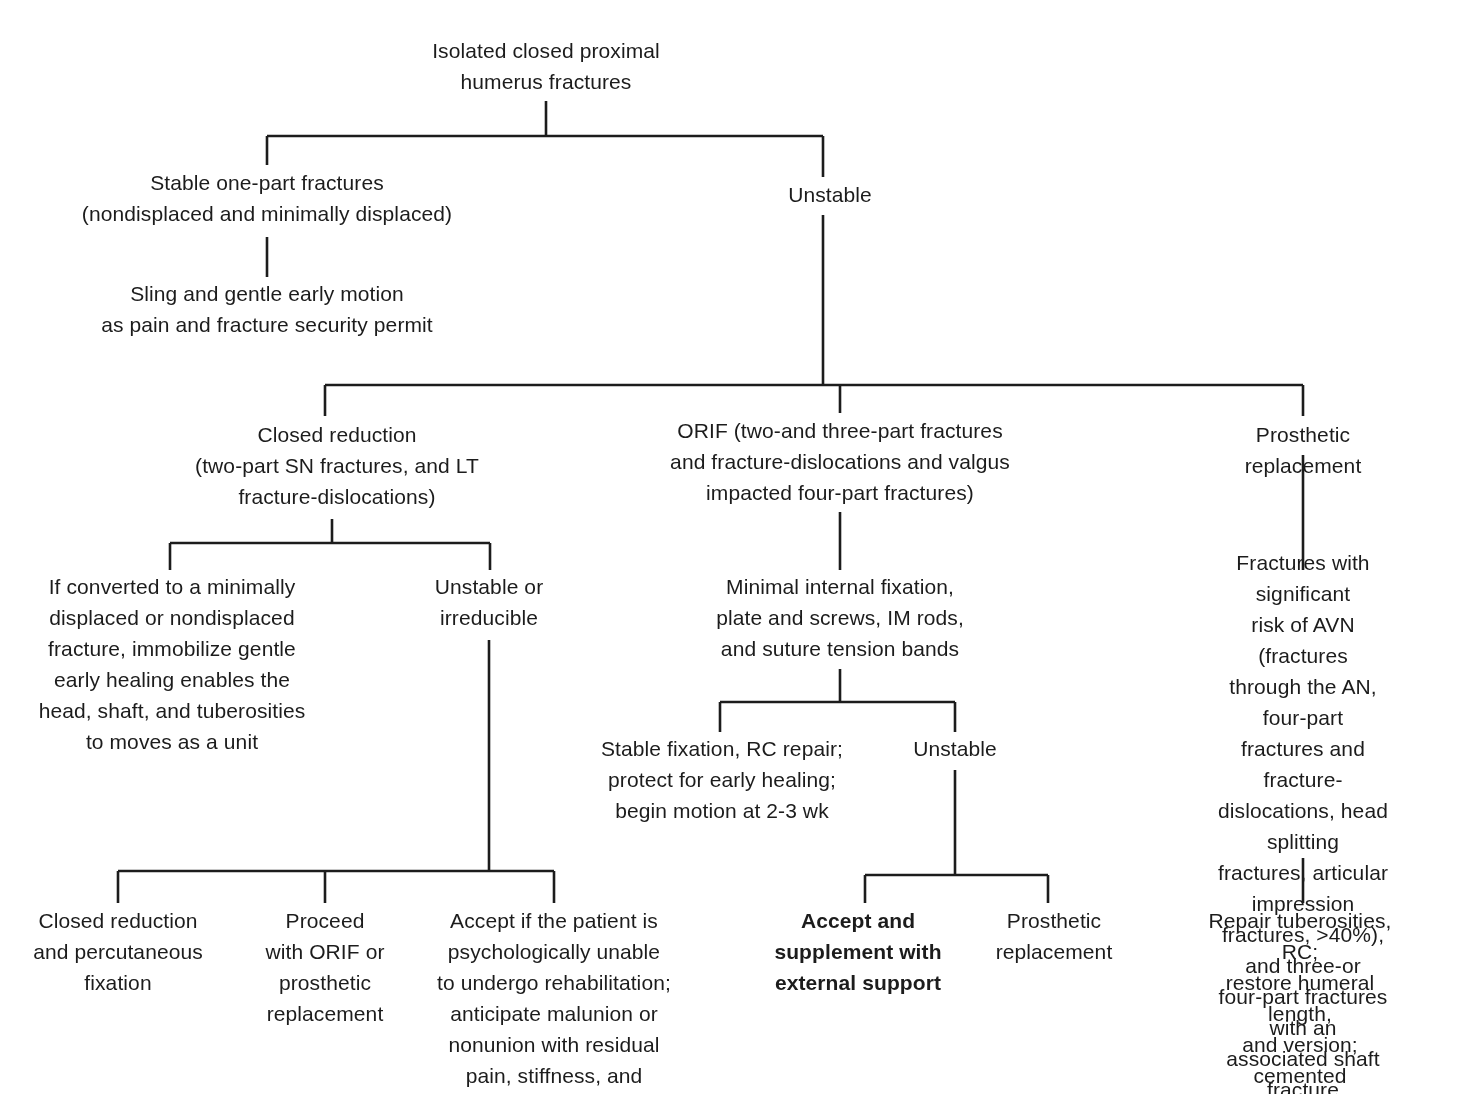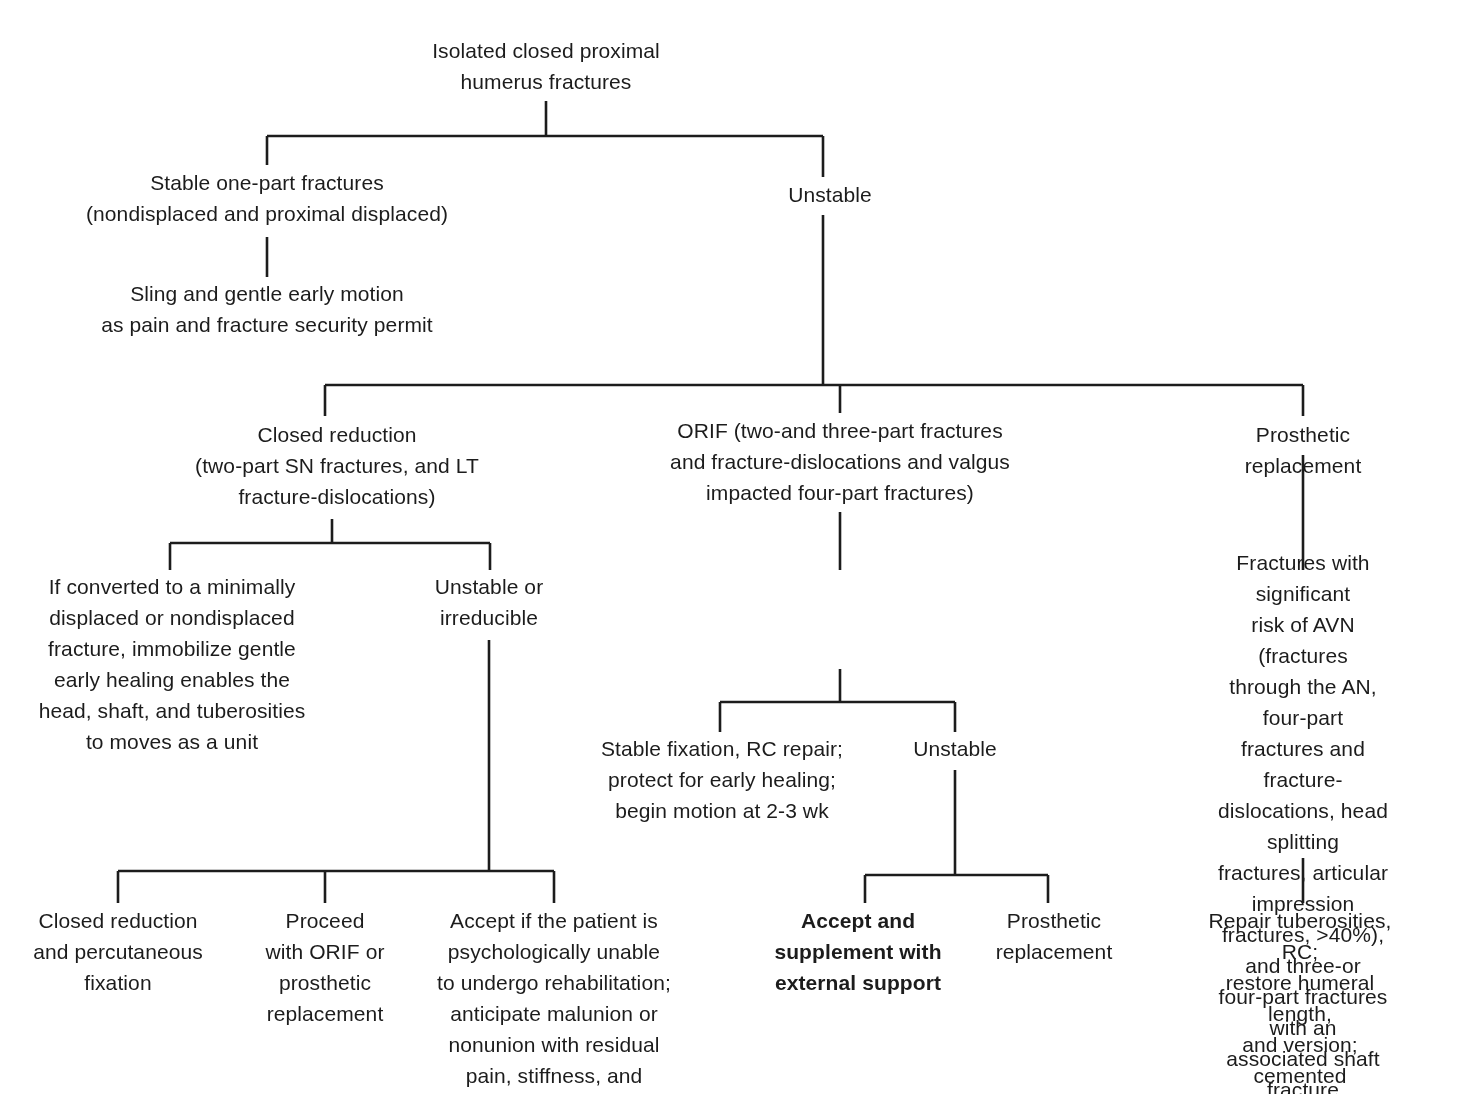"Stable one-part fractures" div.node { text: proximal -> minimally }
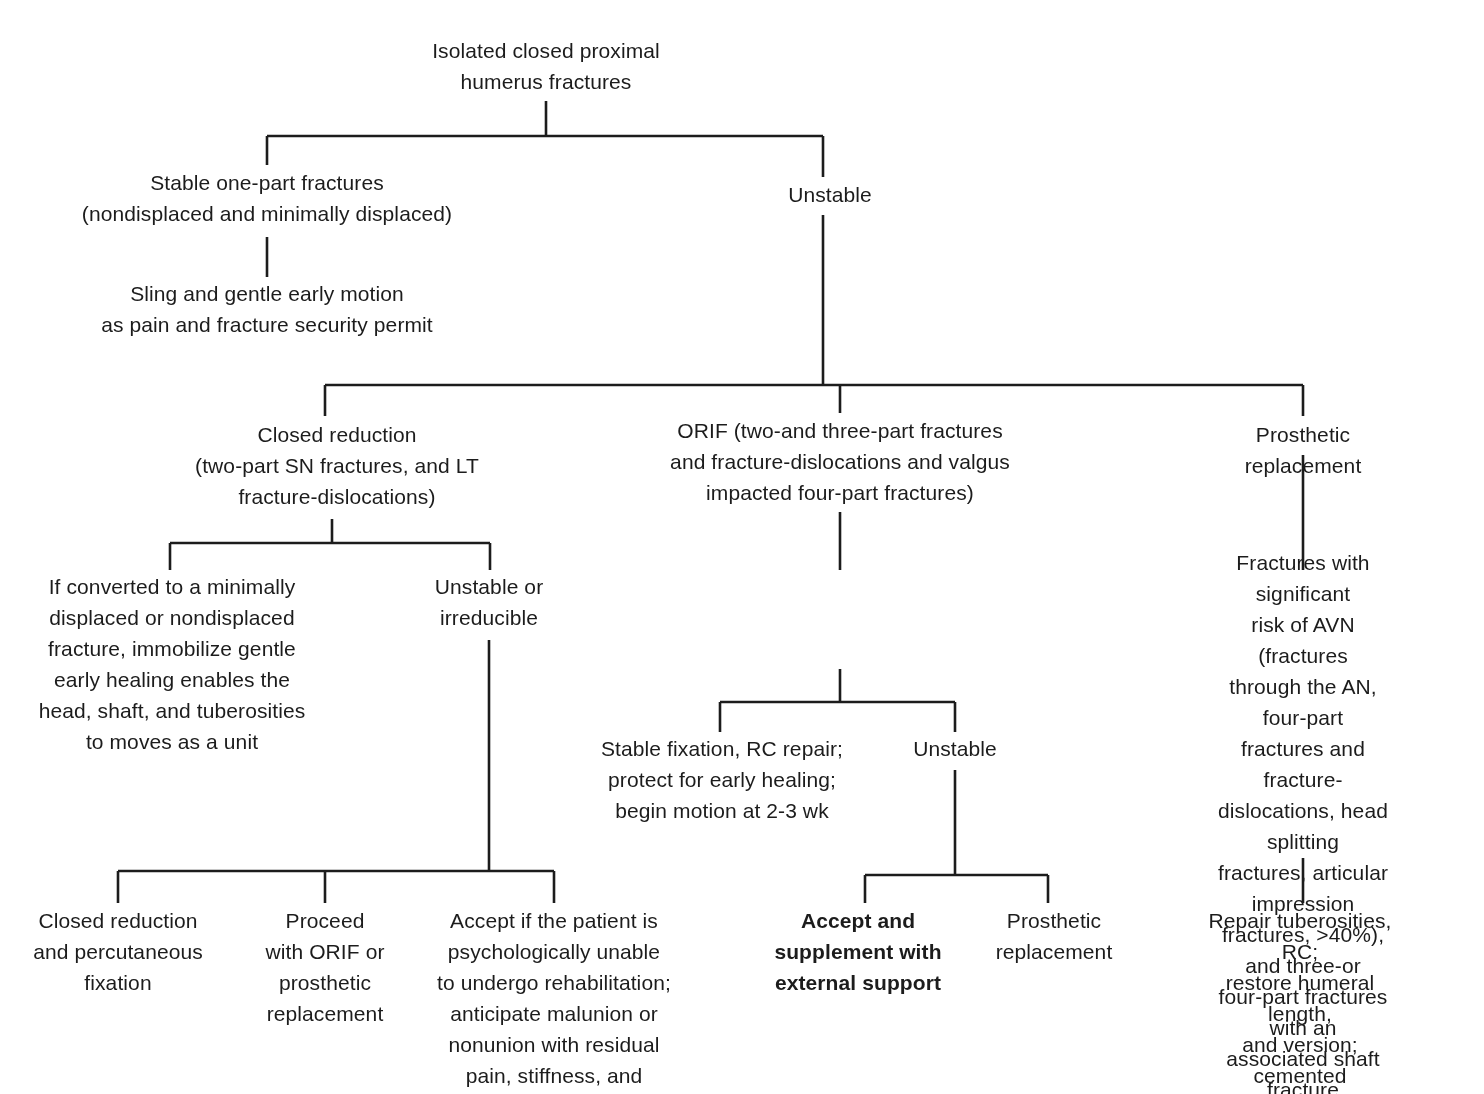"Minimal internal fixation," div.node { html: none -> <div>Minimal internal fixation, plate and screws, IM rods, and suture tension bands</div> }
